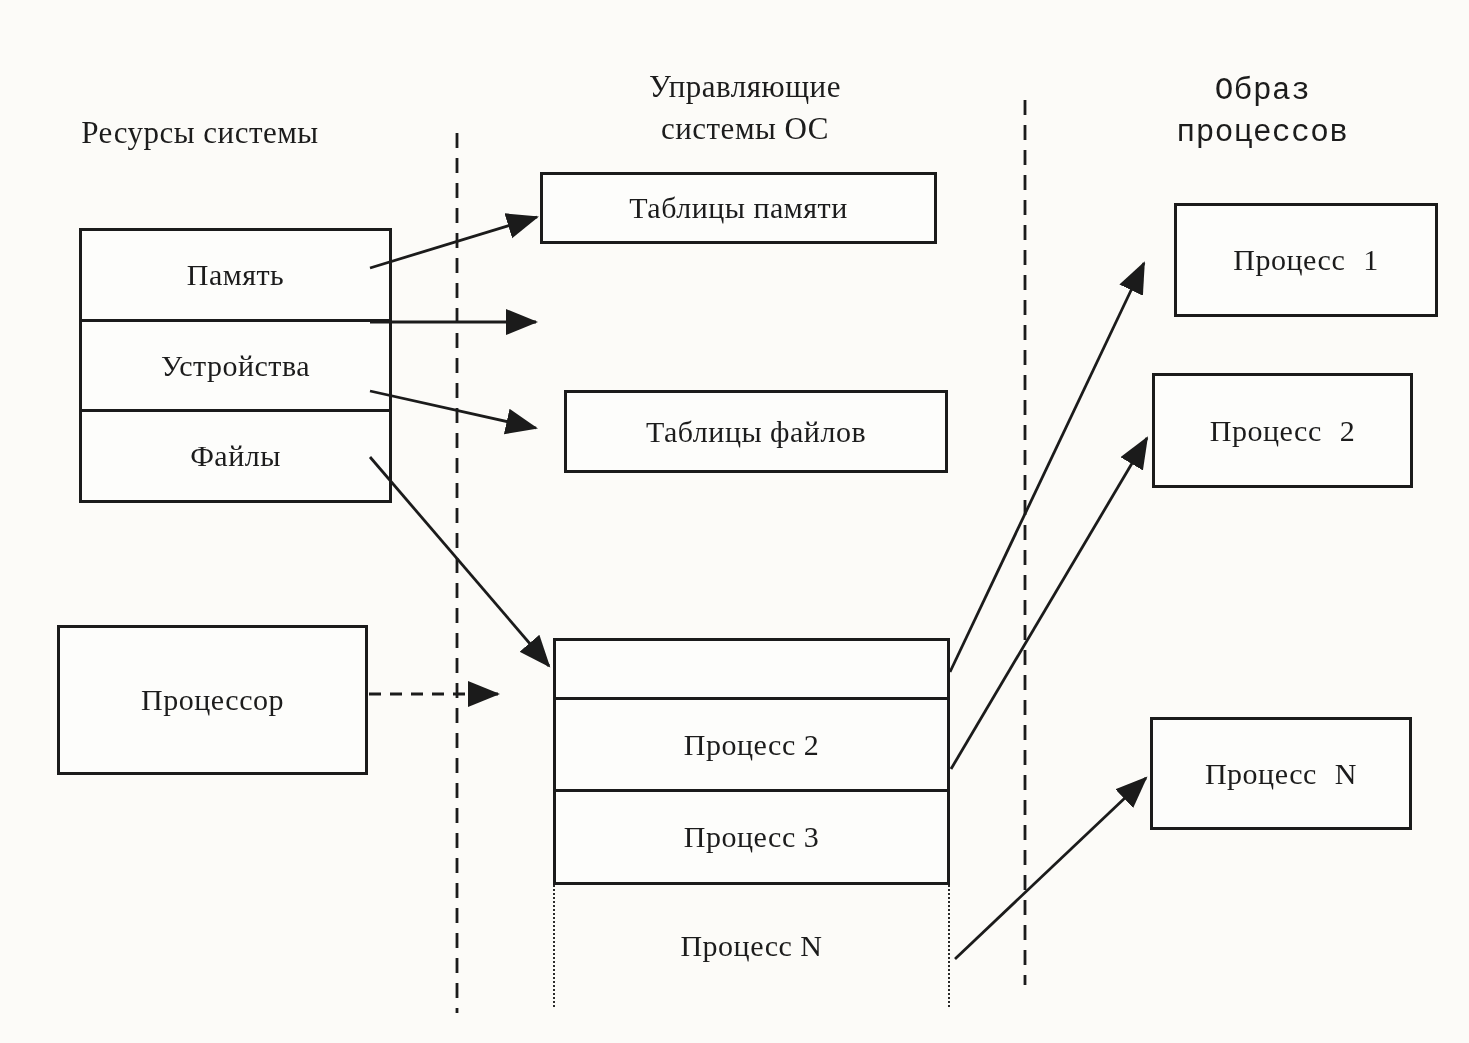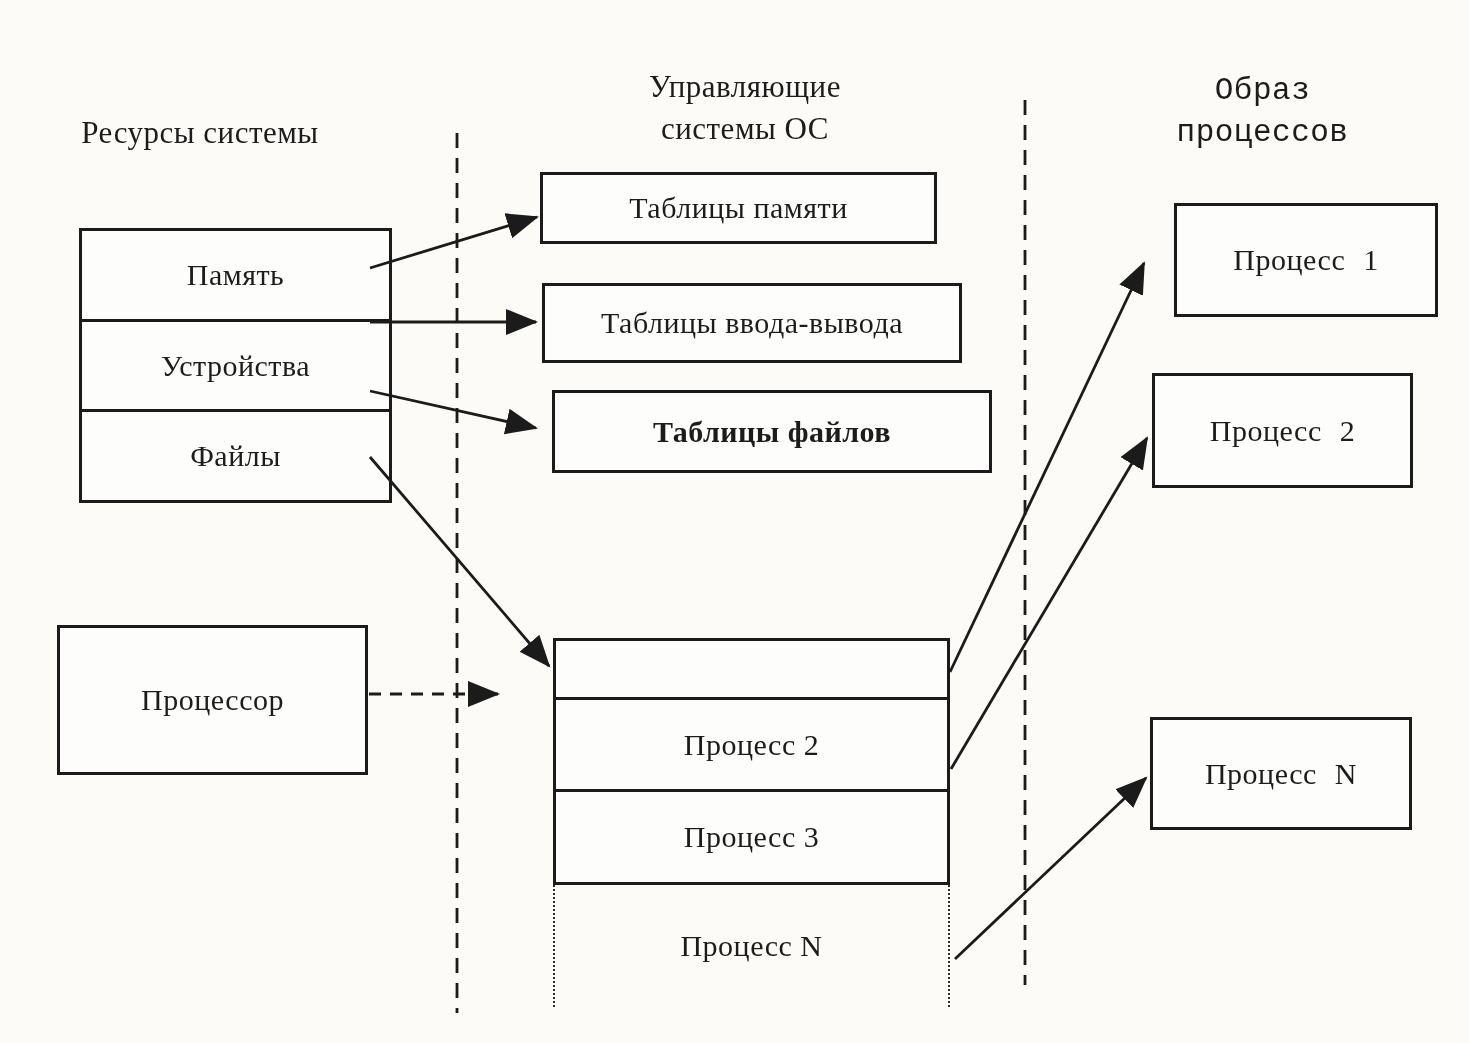"Таблицы ввода-вывода" div.box { html: <div> <span>Таблицы ввода-вывода</span> </div> -> none }
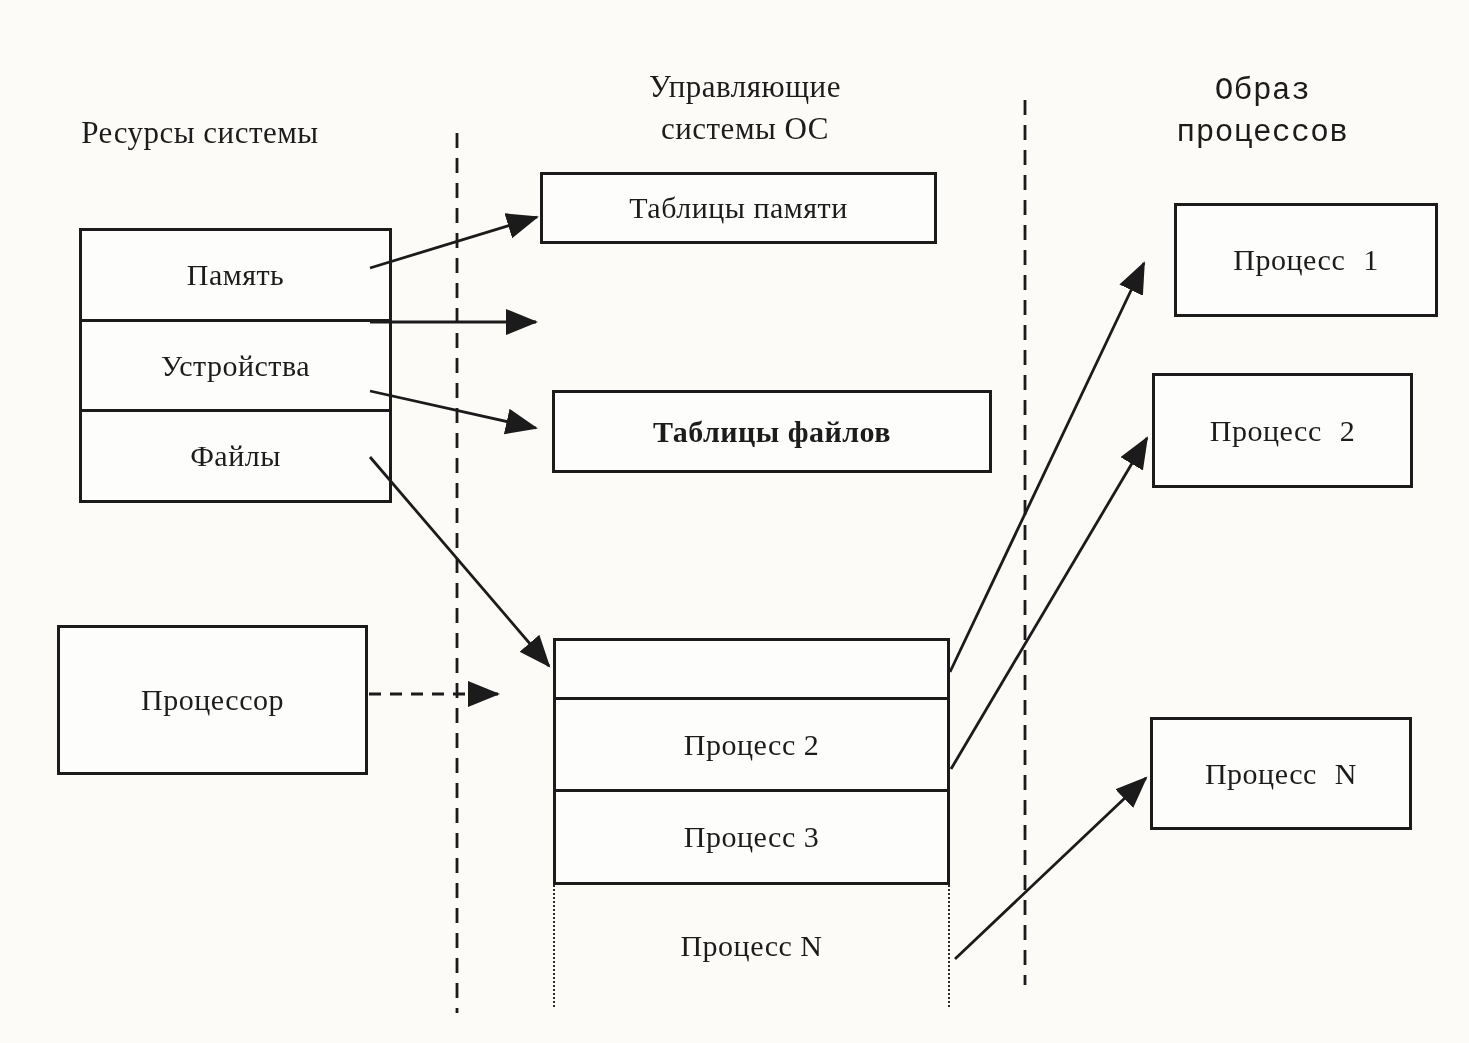"Таблицы файлов" div.box { font-weight: bold -> none; left: 552px -> 564px; width: 440px -> 384px }
